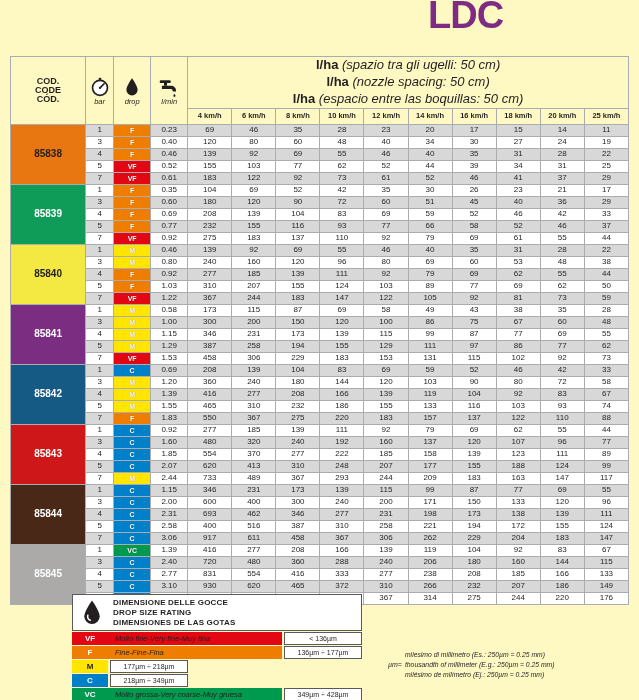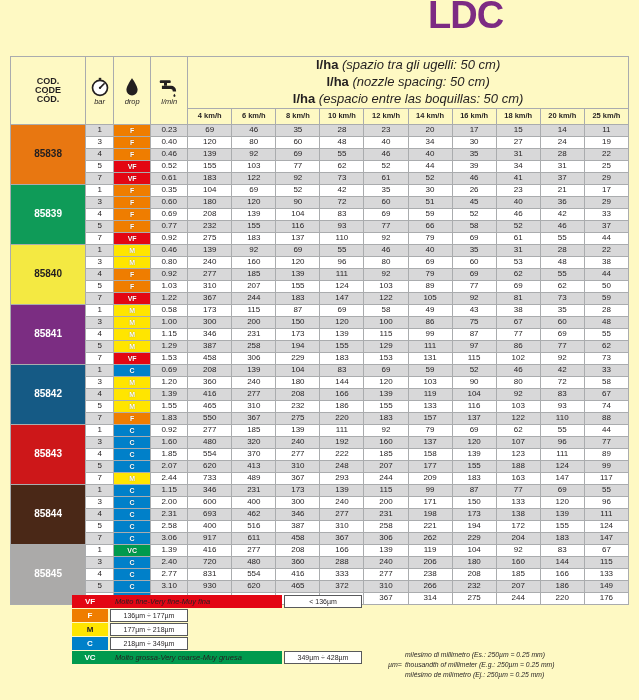"DIMENSIONE DELLE GOCCE" div.legend-head { html: none -> <div> <svg> <path></path> <path></path> </svg> <div> <div>DIMENSIONE DELLE GOCCE</div> <div>DROP SIZE RATING</div> <div>DIMENSIONES DE LAS GOTAS</div> </div> </div> }
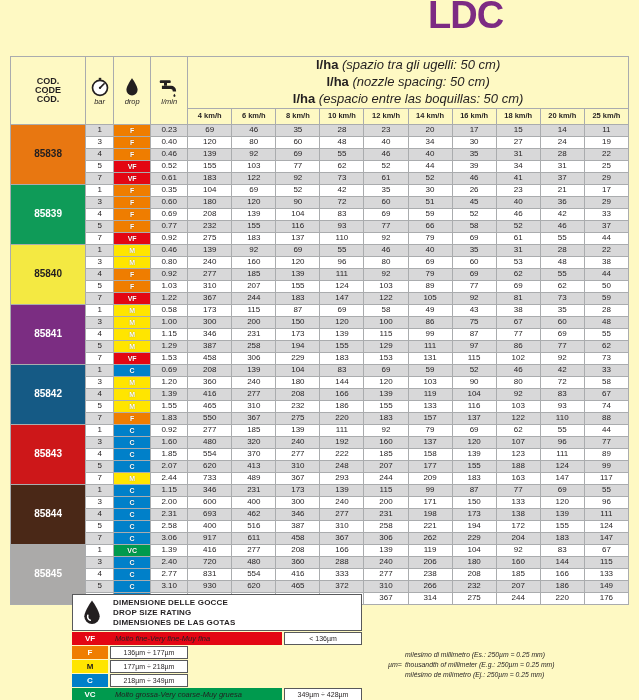"Fine-Fine-Fina" span.ldesc { html: none -> <span>Fine-Fine-Fina</span> }
